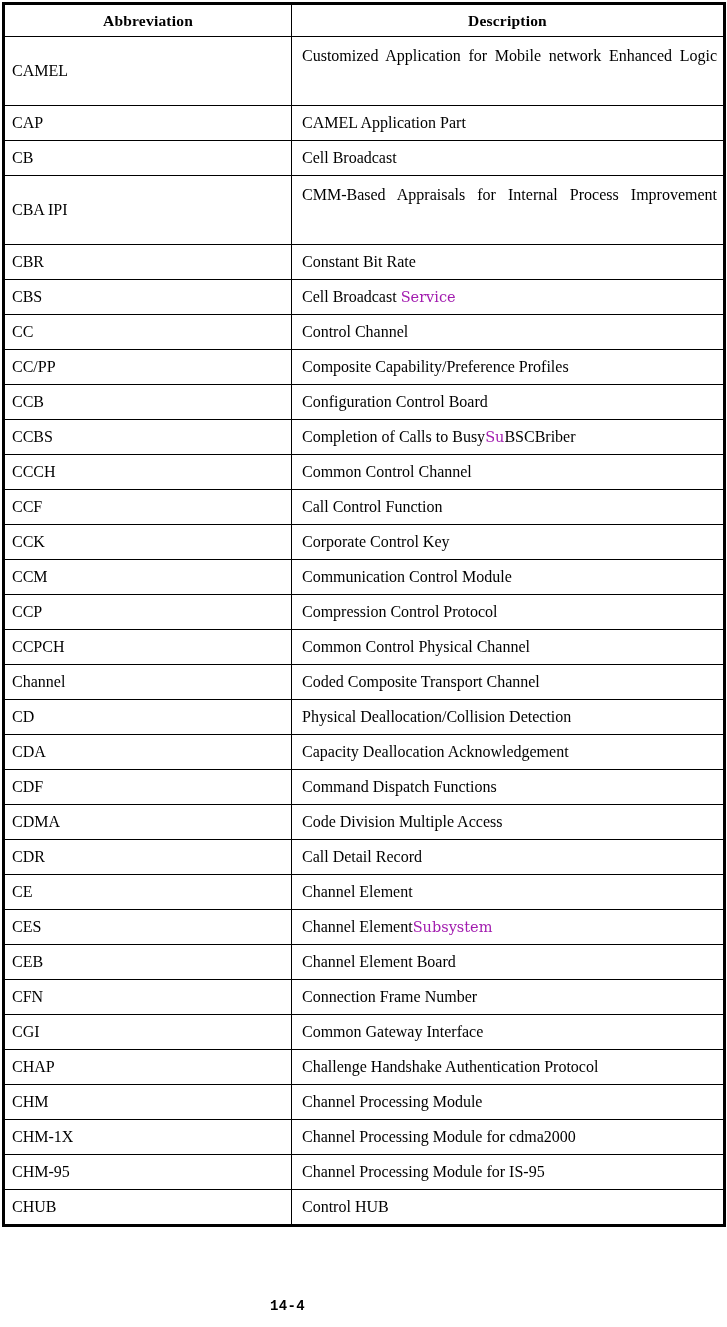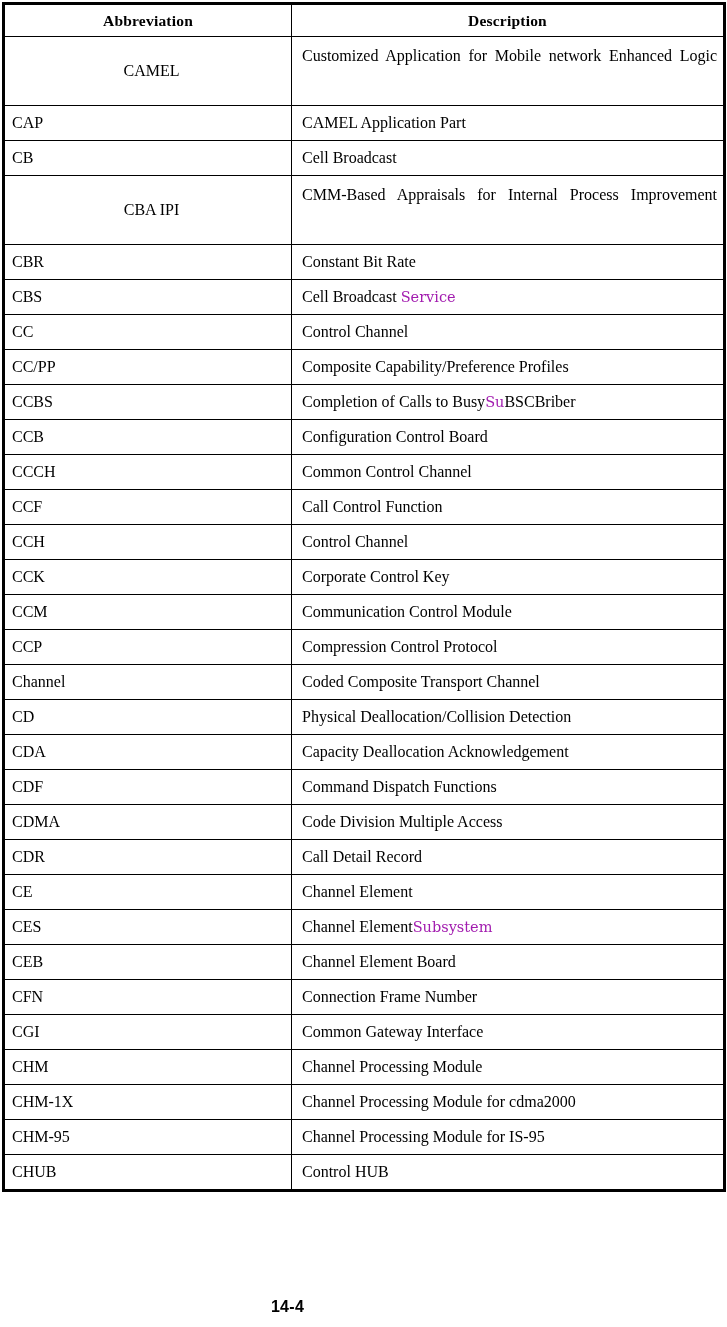"CAMEL" tbody tr.row-tall td.abbr-cell { text-align: center -> none }
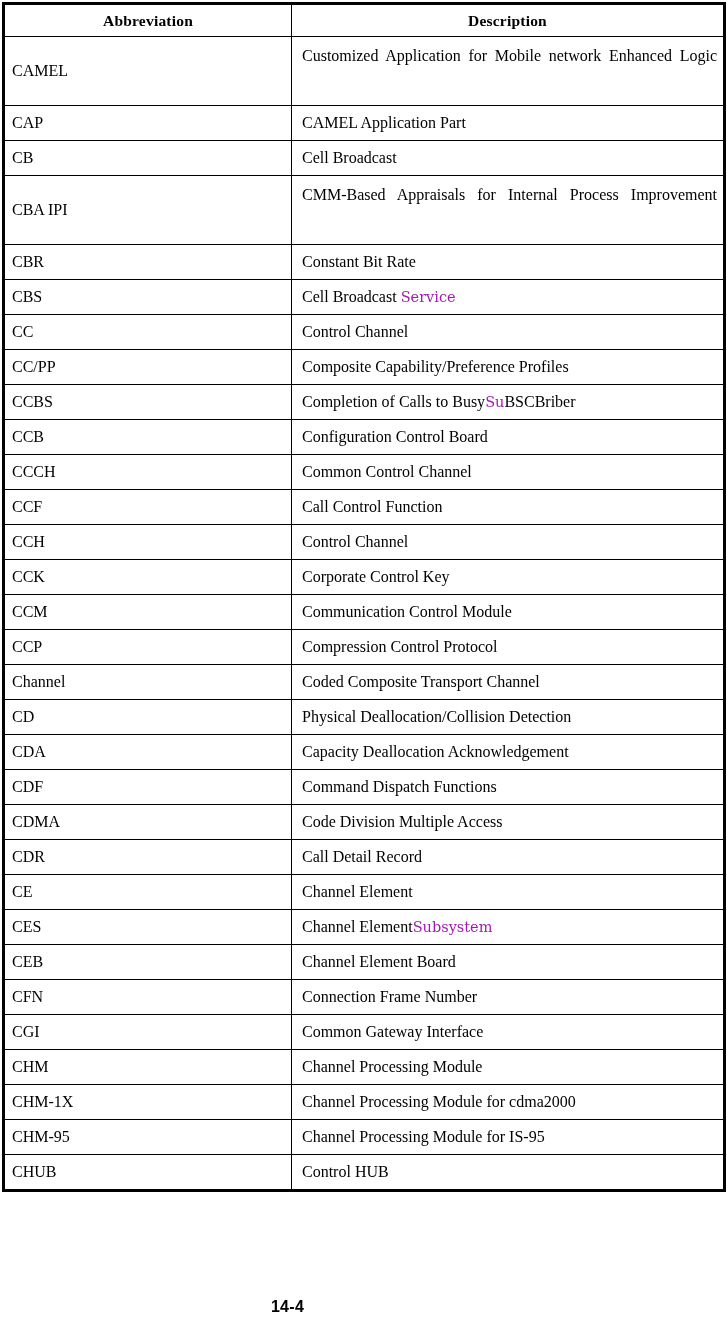"CCBS" tr.row-single { order: before "CCB" -> after "CCB" }
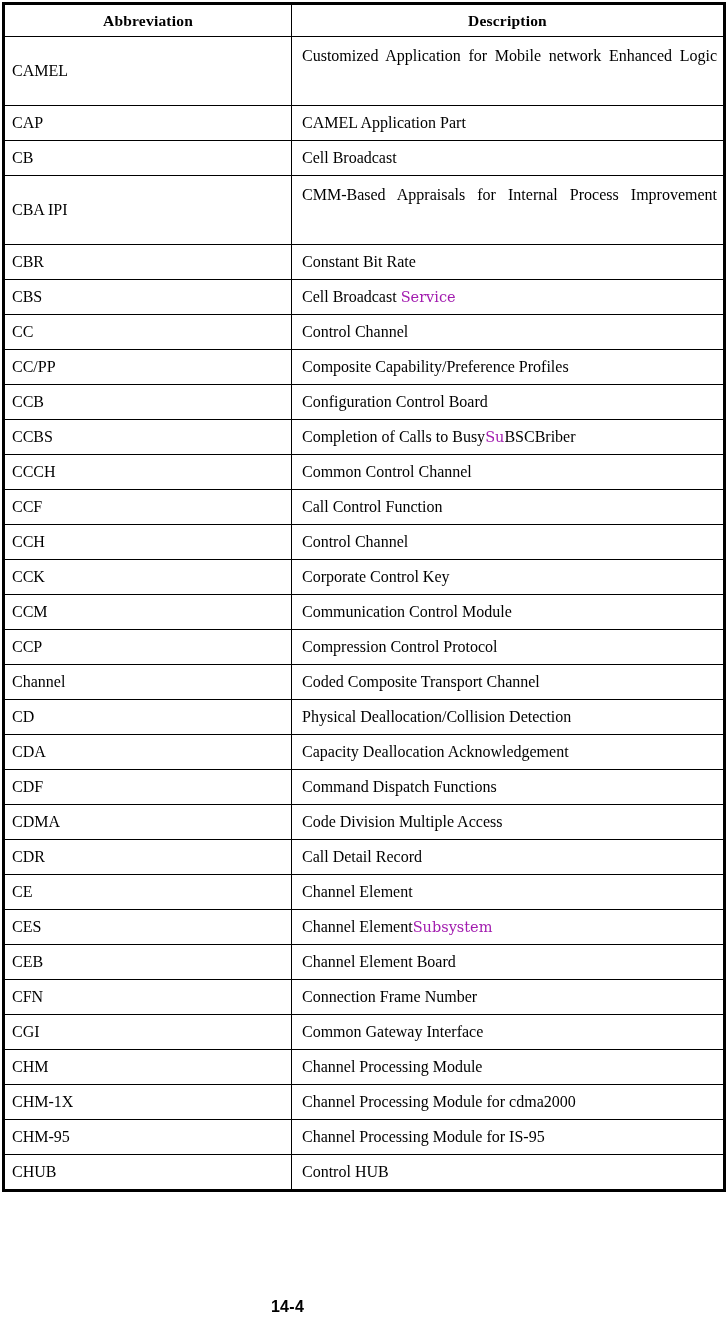"CCH" tr.row-single { html: <tr> <td>CCH</td> <td>Control Channel</td> </tr> -> none }
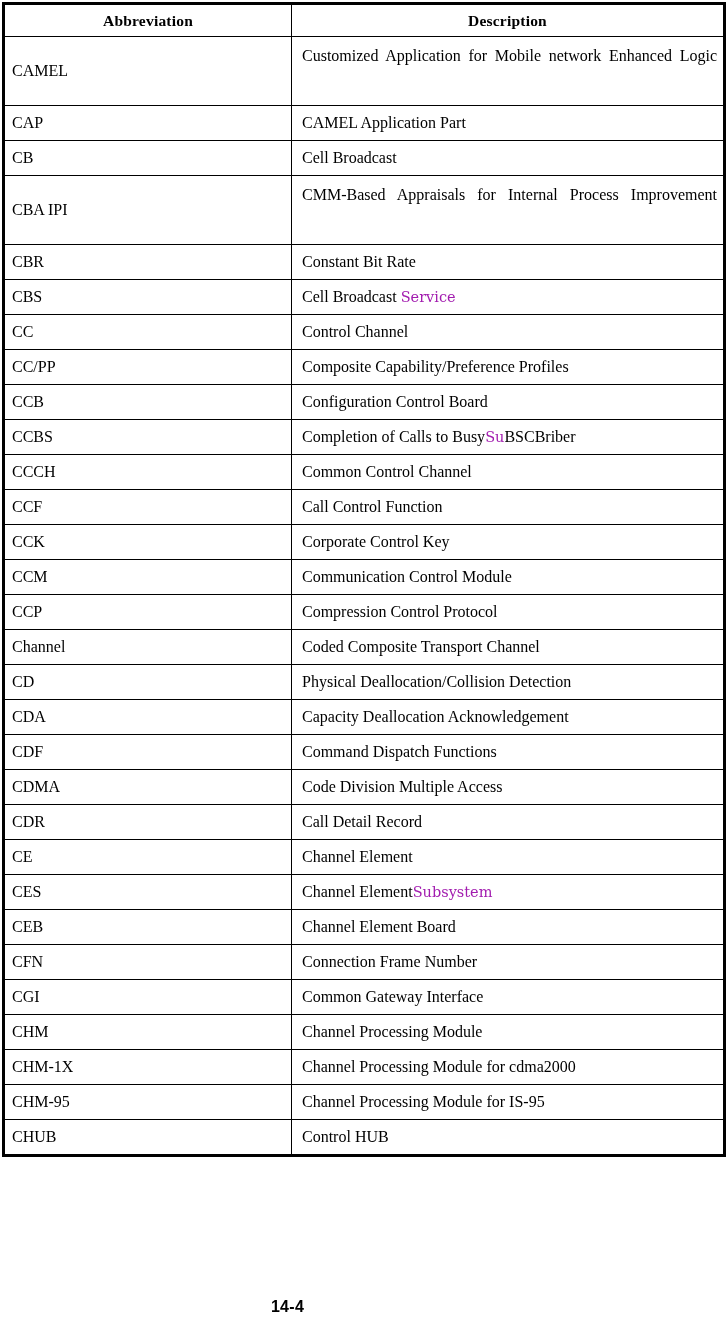"CCPCH" tr.row-single { html: none -> <tr> <td>CCPCH</td> <td>Common Control Physical Channel</td> </tr> }
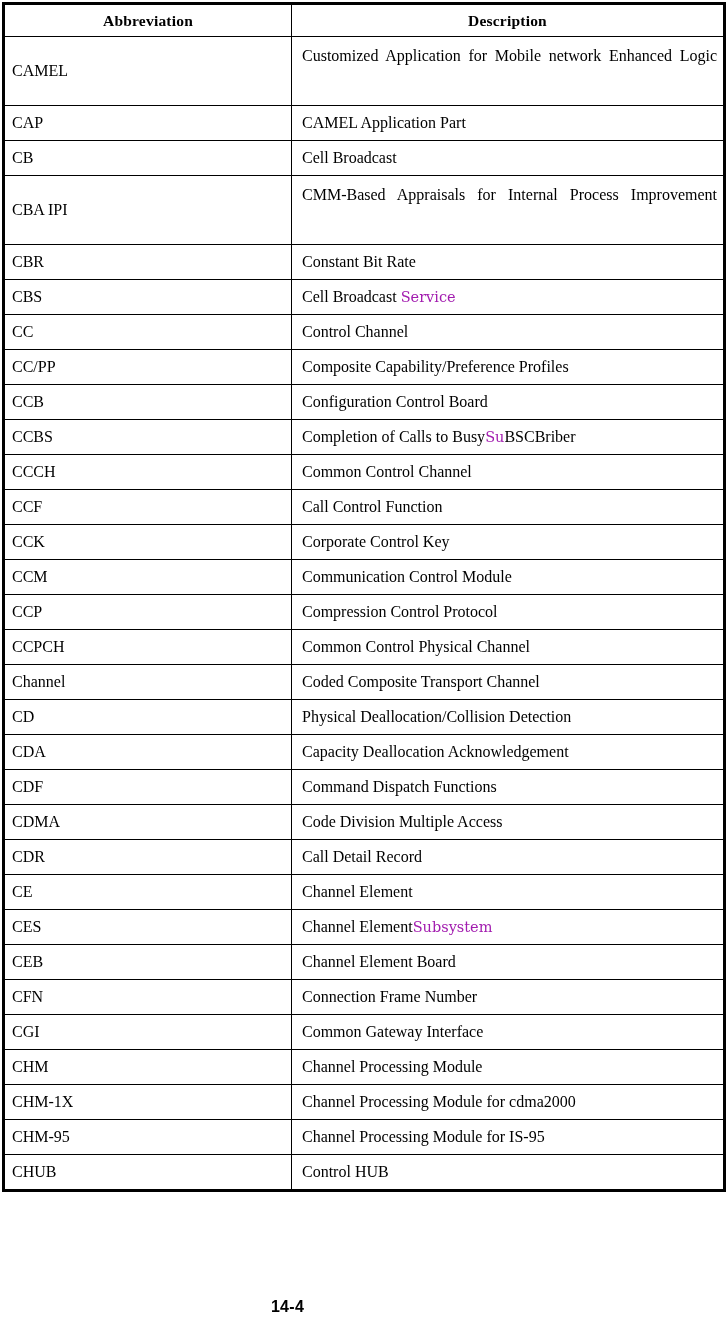"CHAP" tr.row-single { html: none -> <tr> <td>CHAP</td> <td>Challenge Handshake Authentication Protocol</td> </tr> }
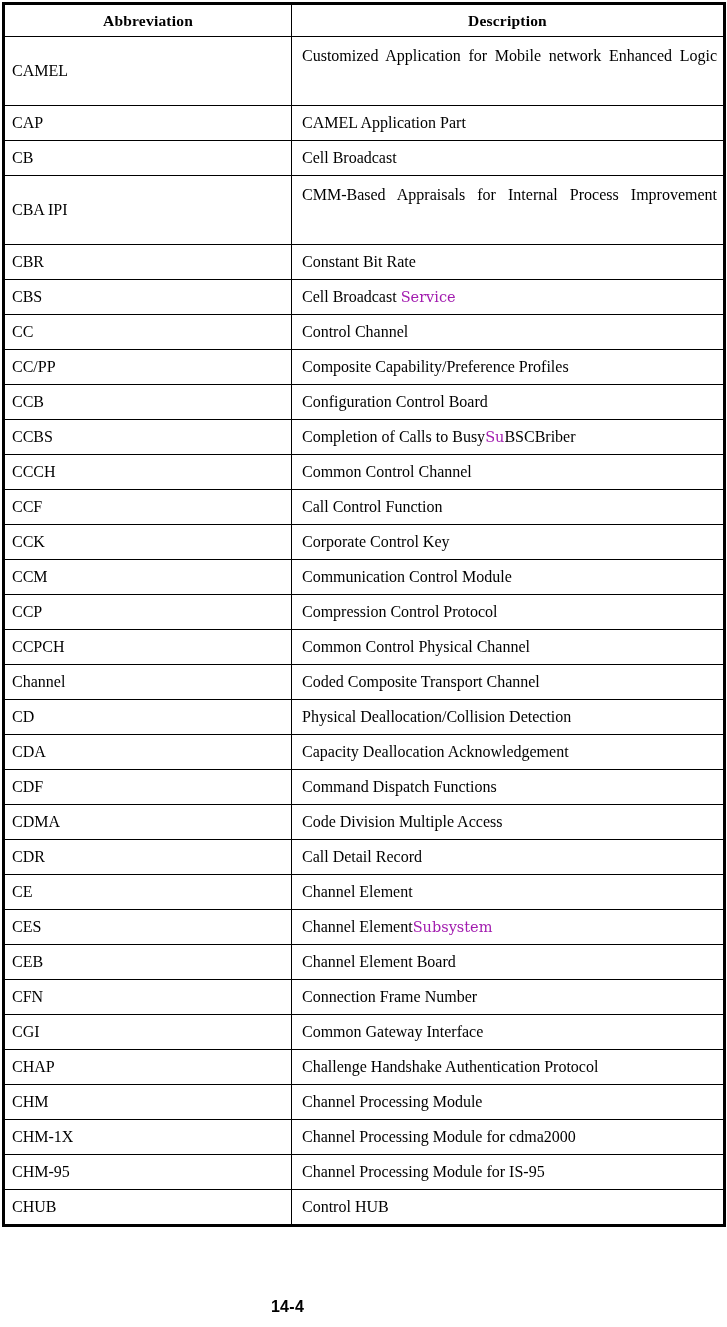"14-4" .page-number { font-family: Liberation Sans, sans-serif -> Liberation Mono, monospace; font-size: 16px -> 14px }
